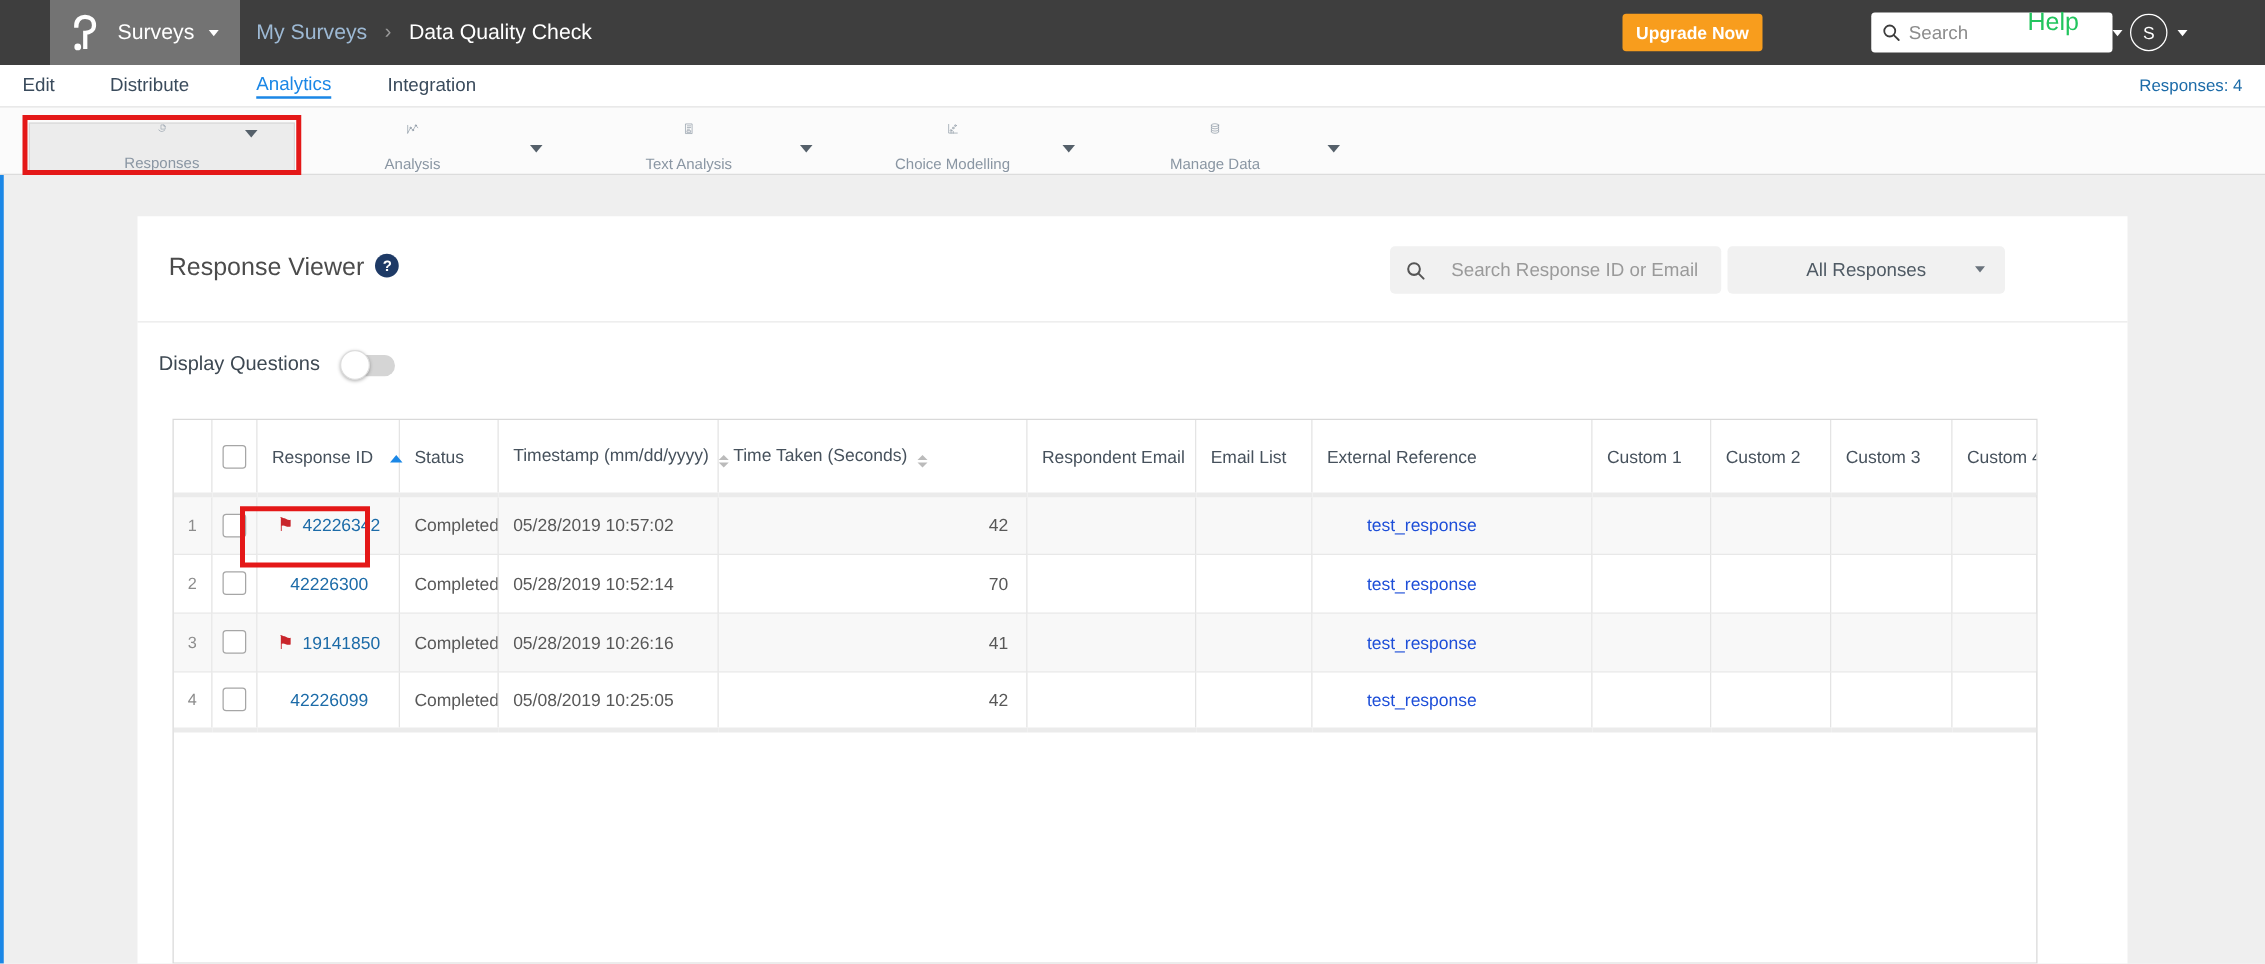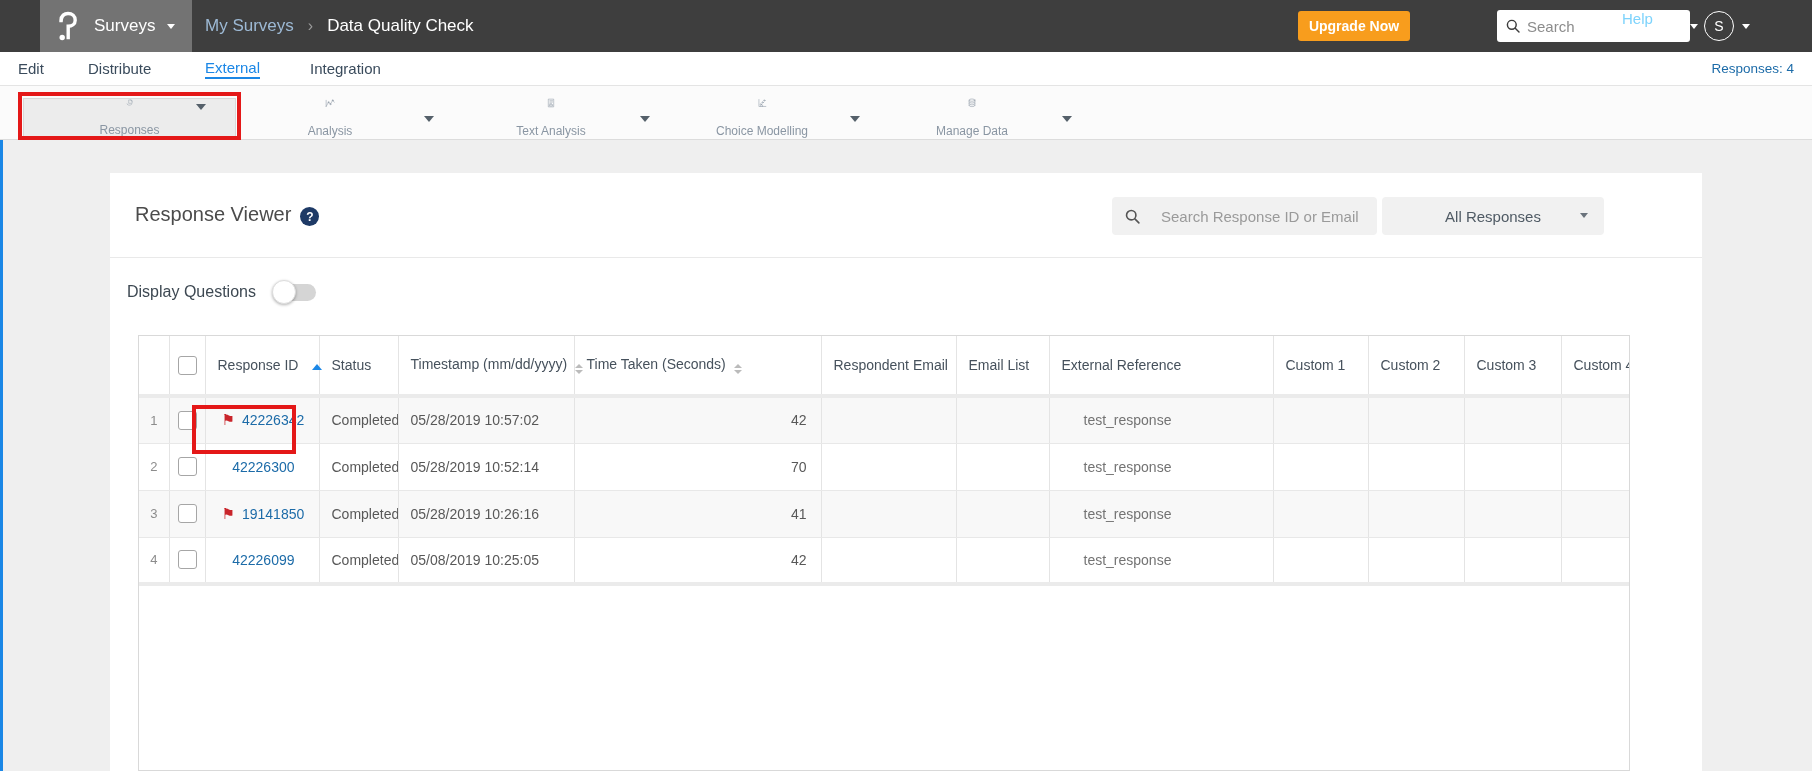"Help" .help-link { color: #7dd3fc -> #22c55e; font-size: 15px -> 20px }
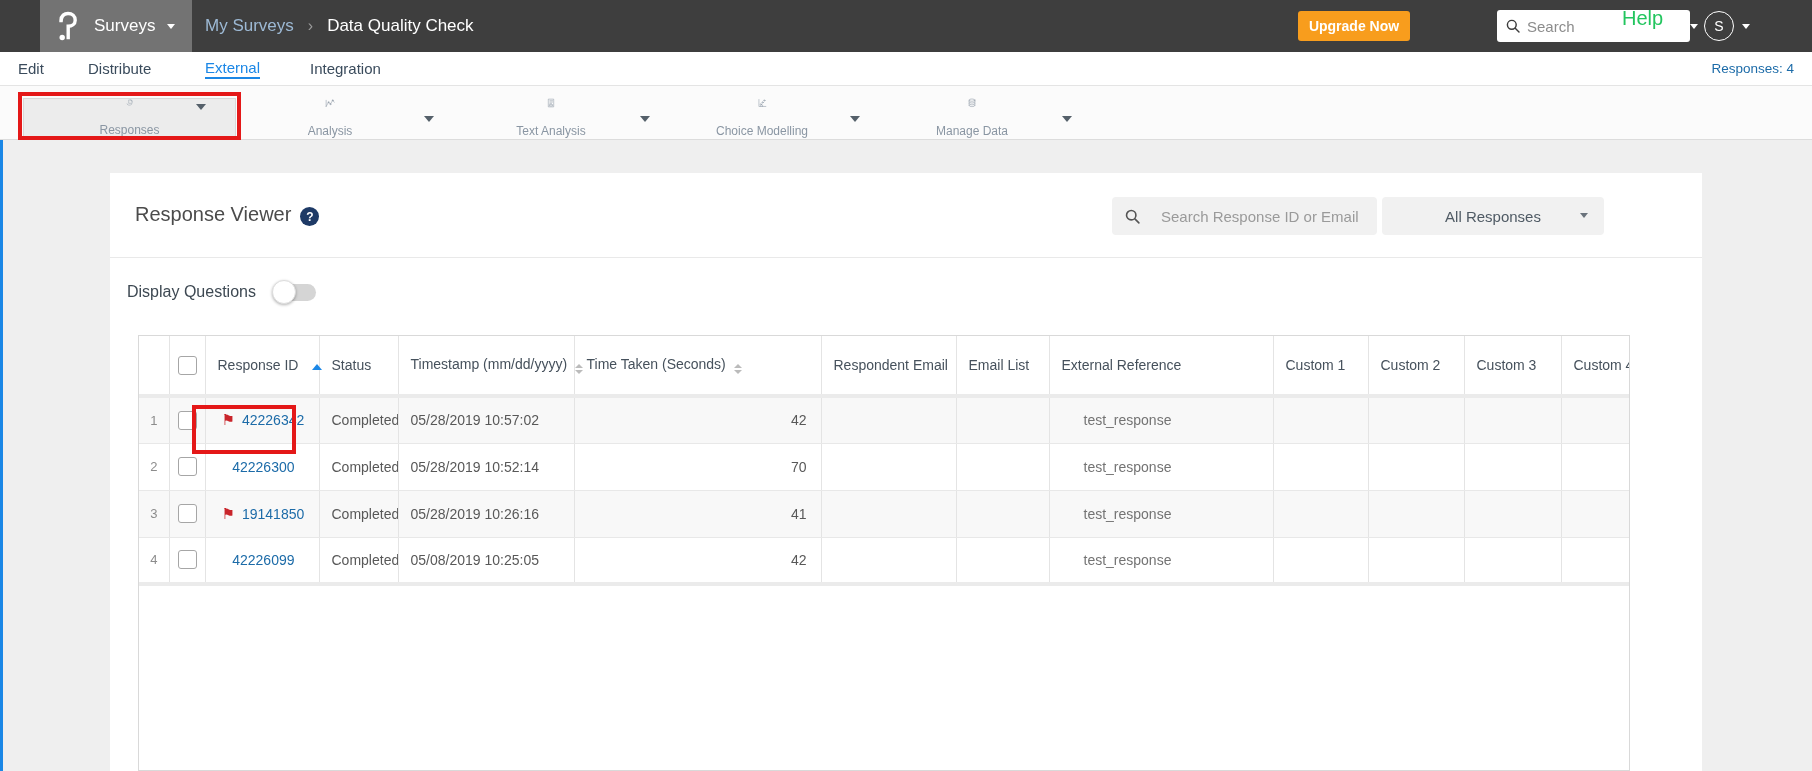"External" span { text: External -> Analytics }
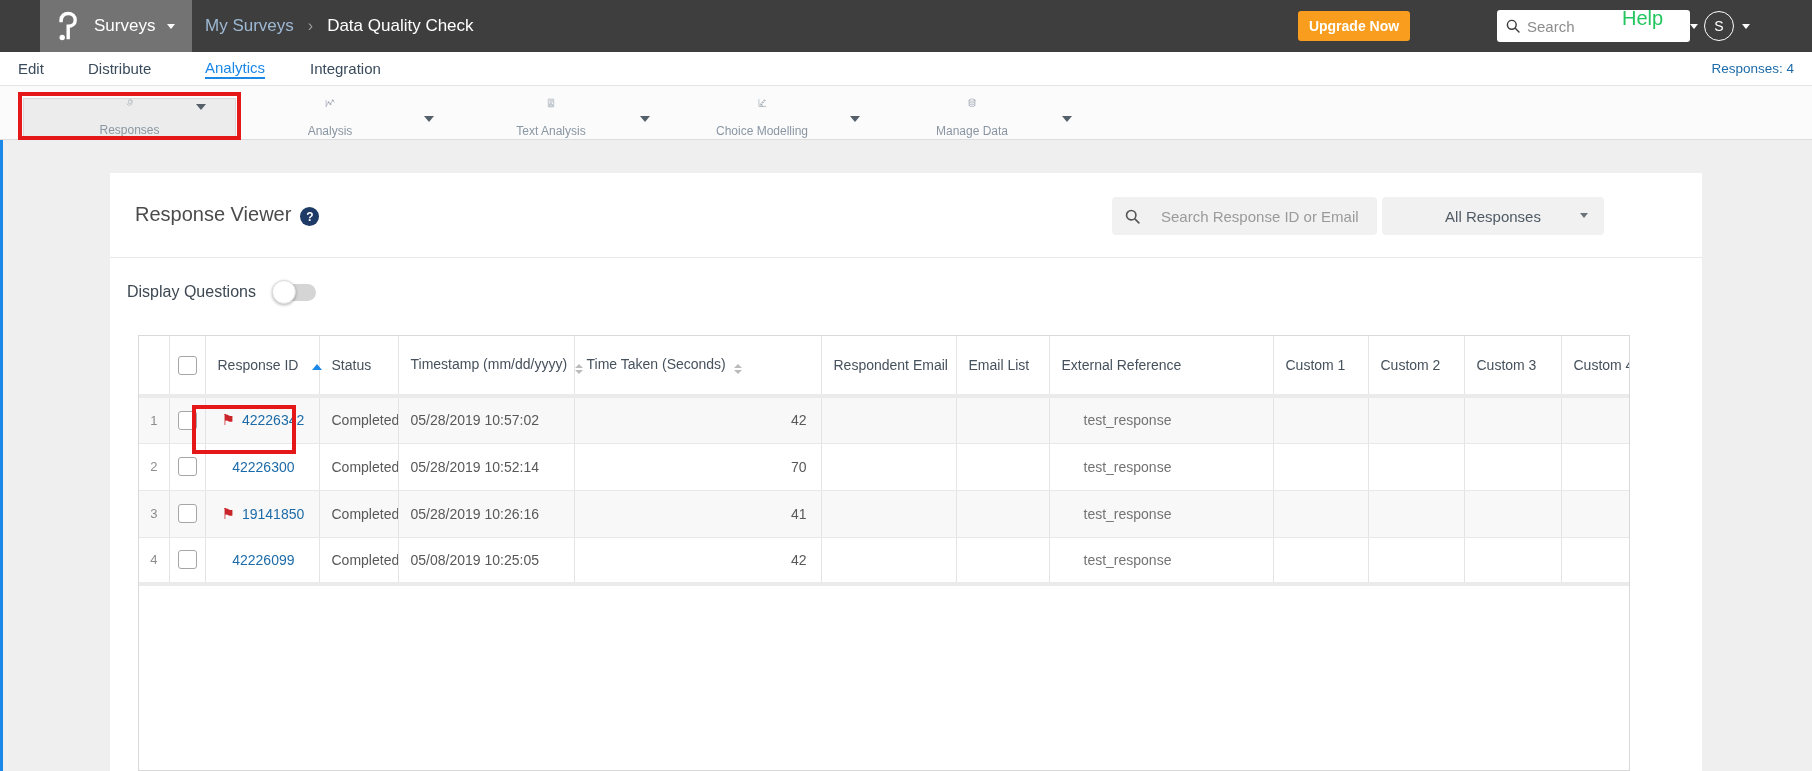"Response Viewer" .viewer-title { align-items: flex-end -> flex-start }
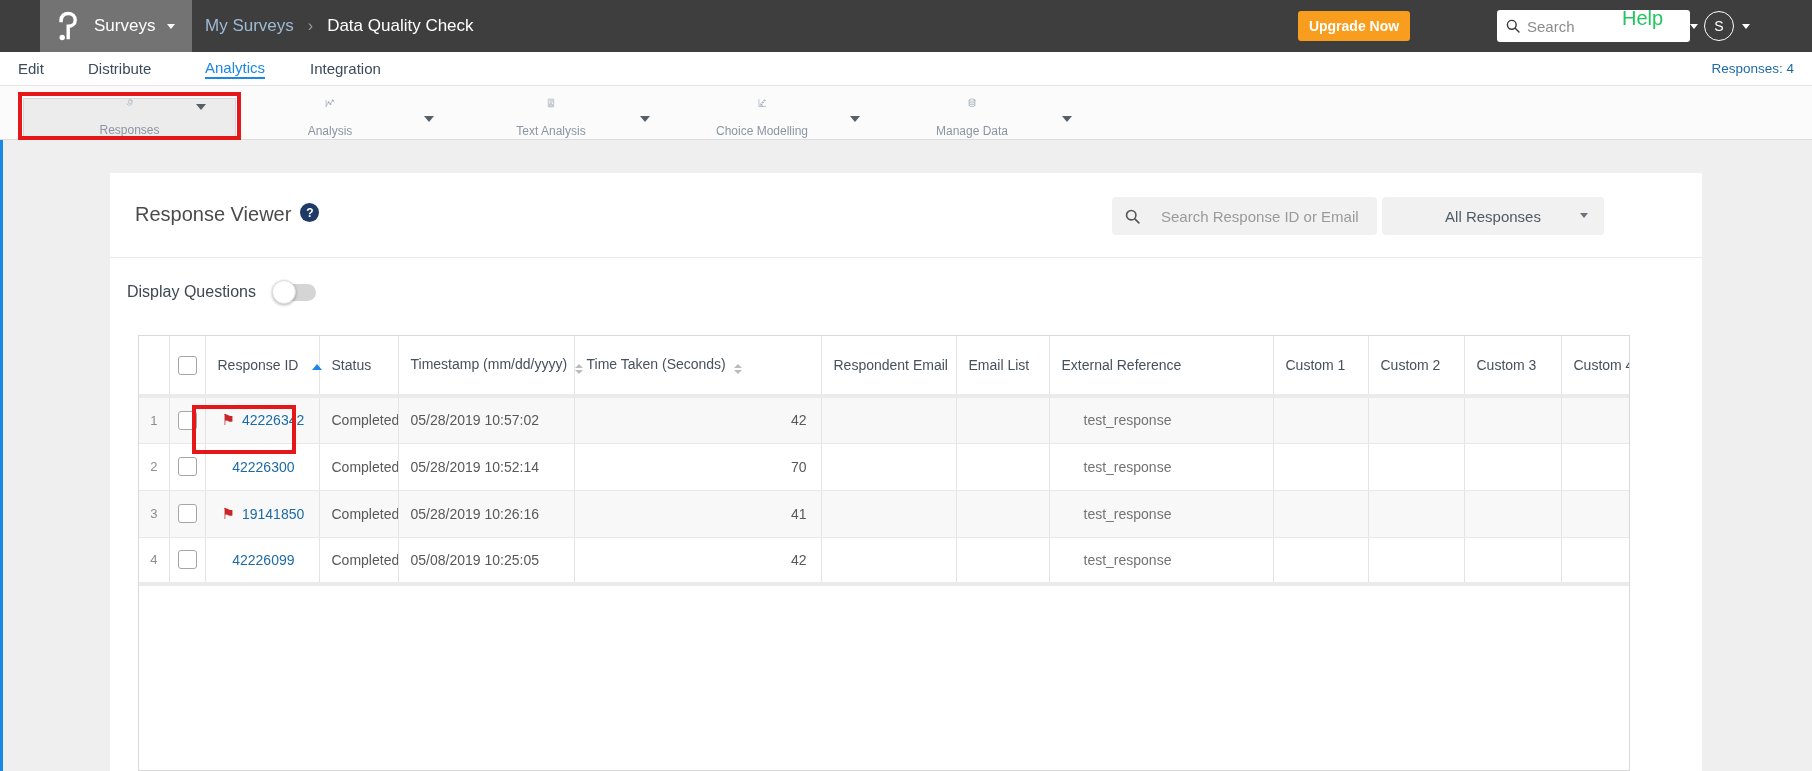"test_response" td.c-ext { color: #737373 -> #1d4ed8; padding-left: 34px -> 44px }
